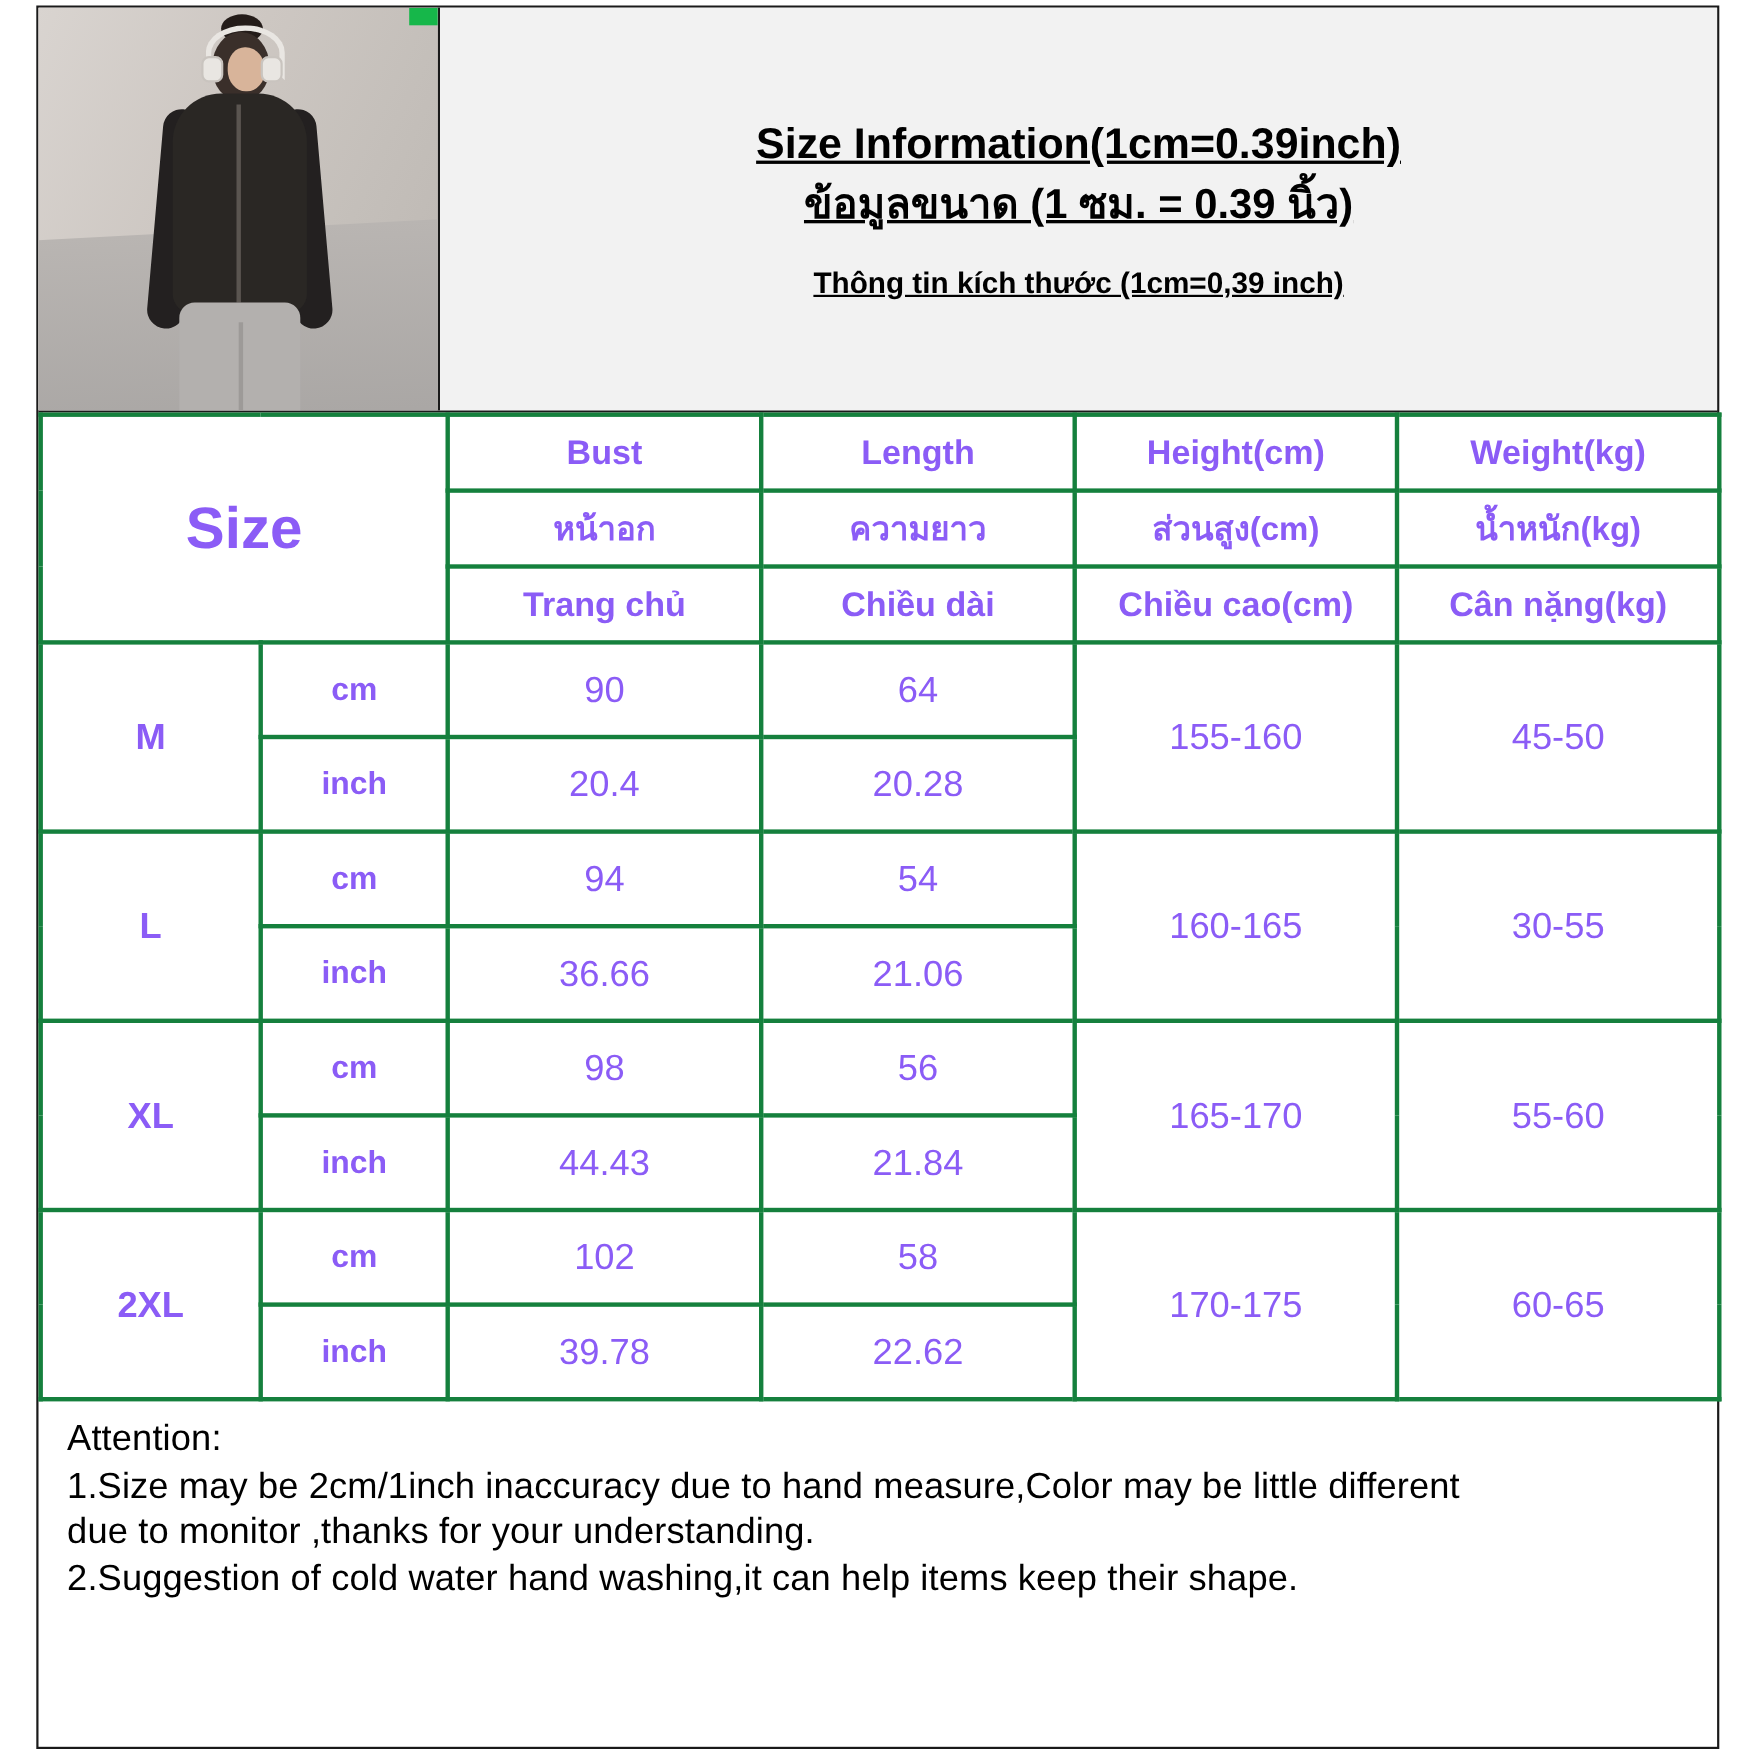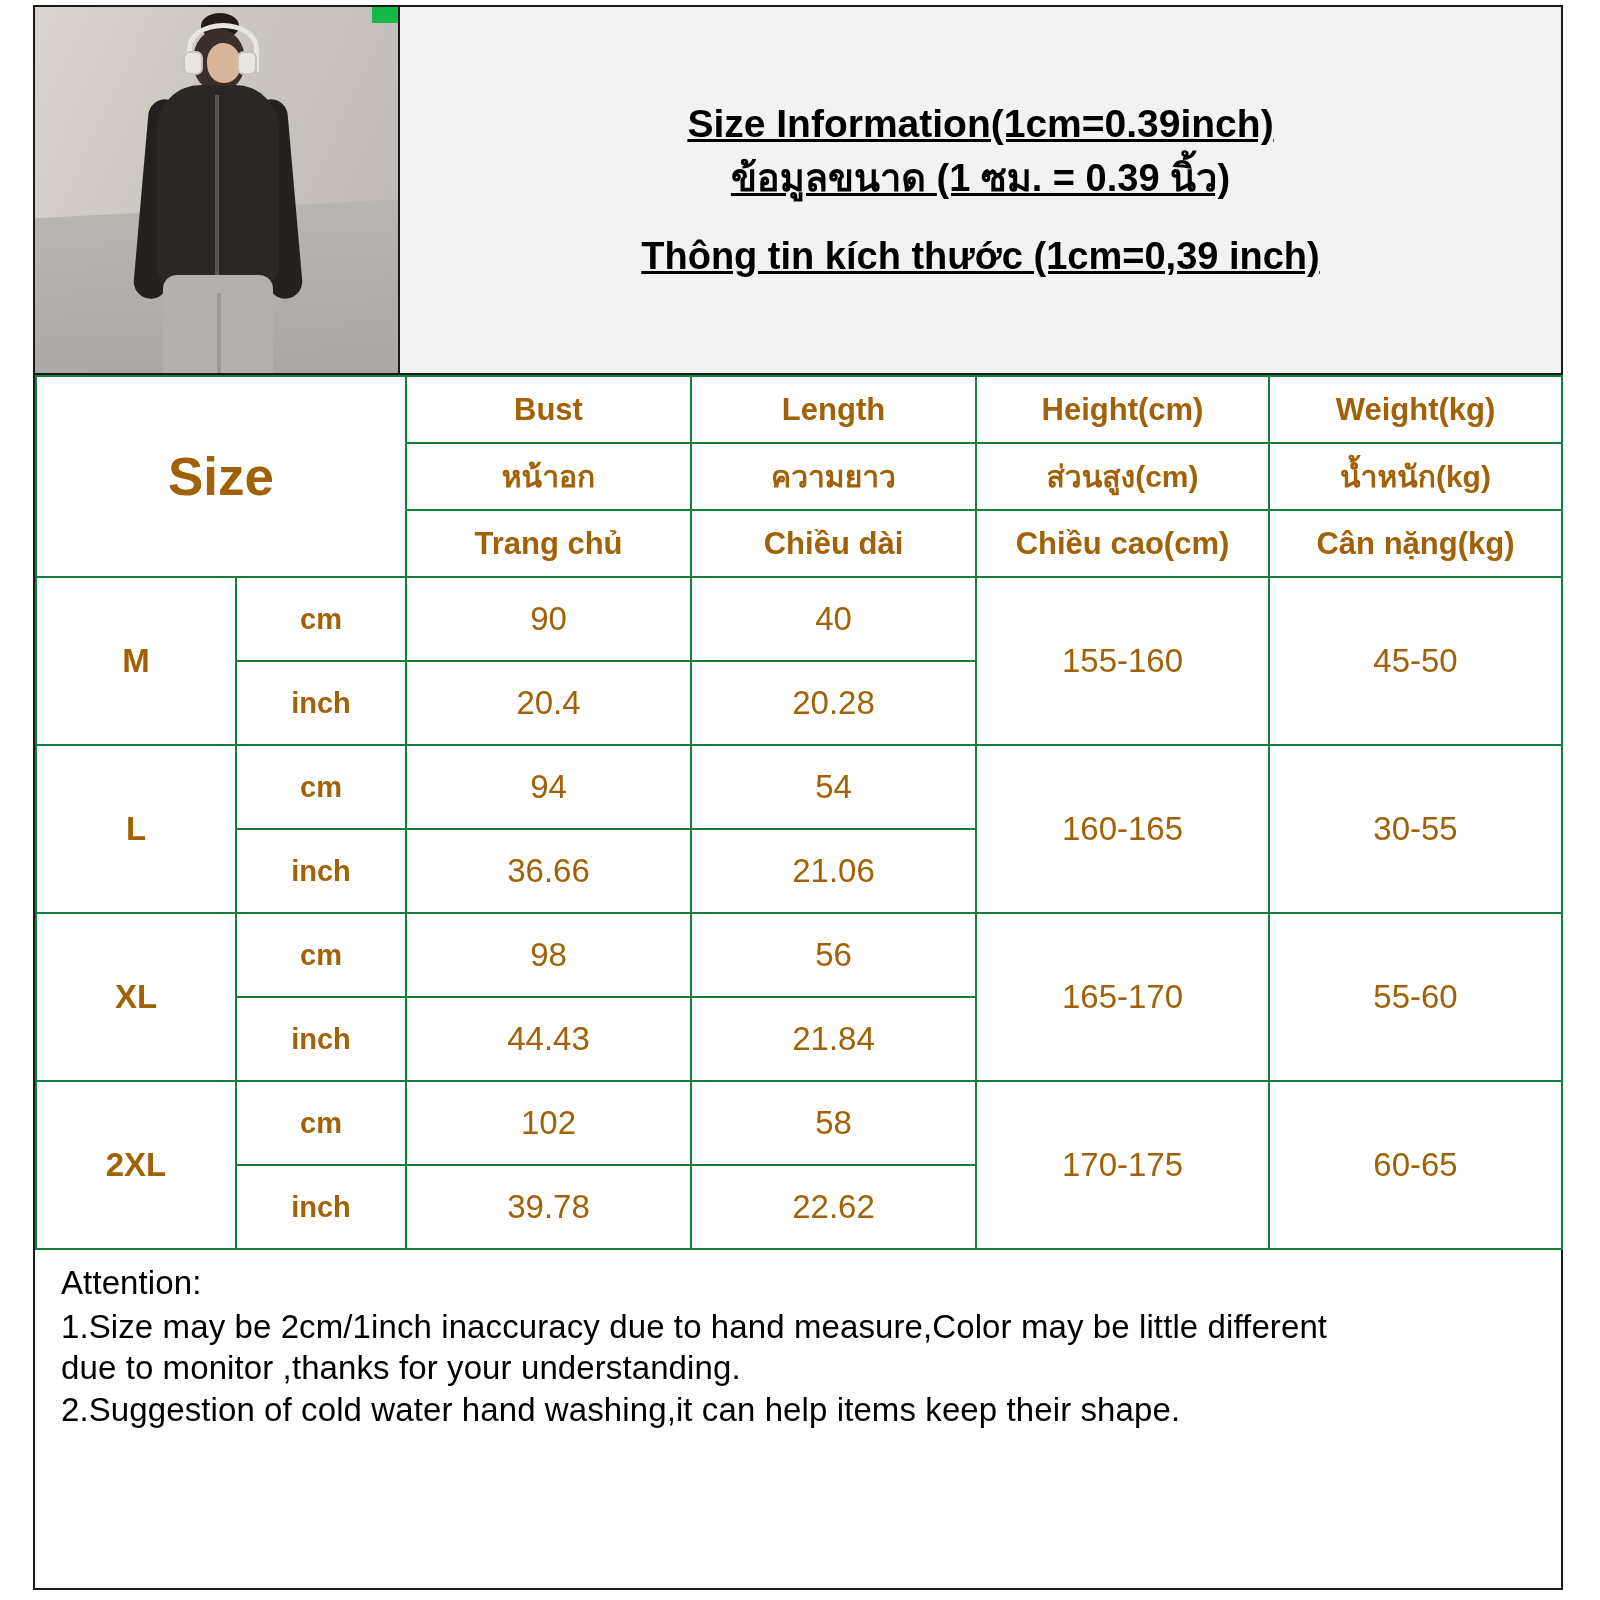"Thông tin kích thước (1cm=0,39" .title-vi { font-size: 38px -> 27px }
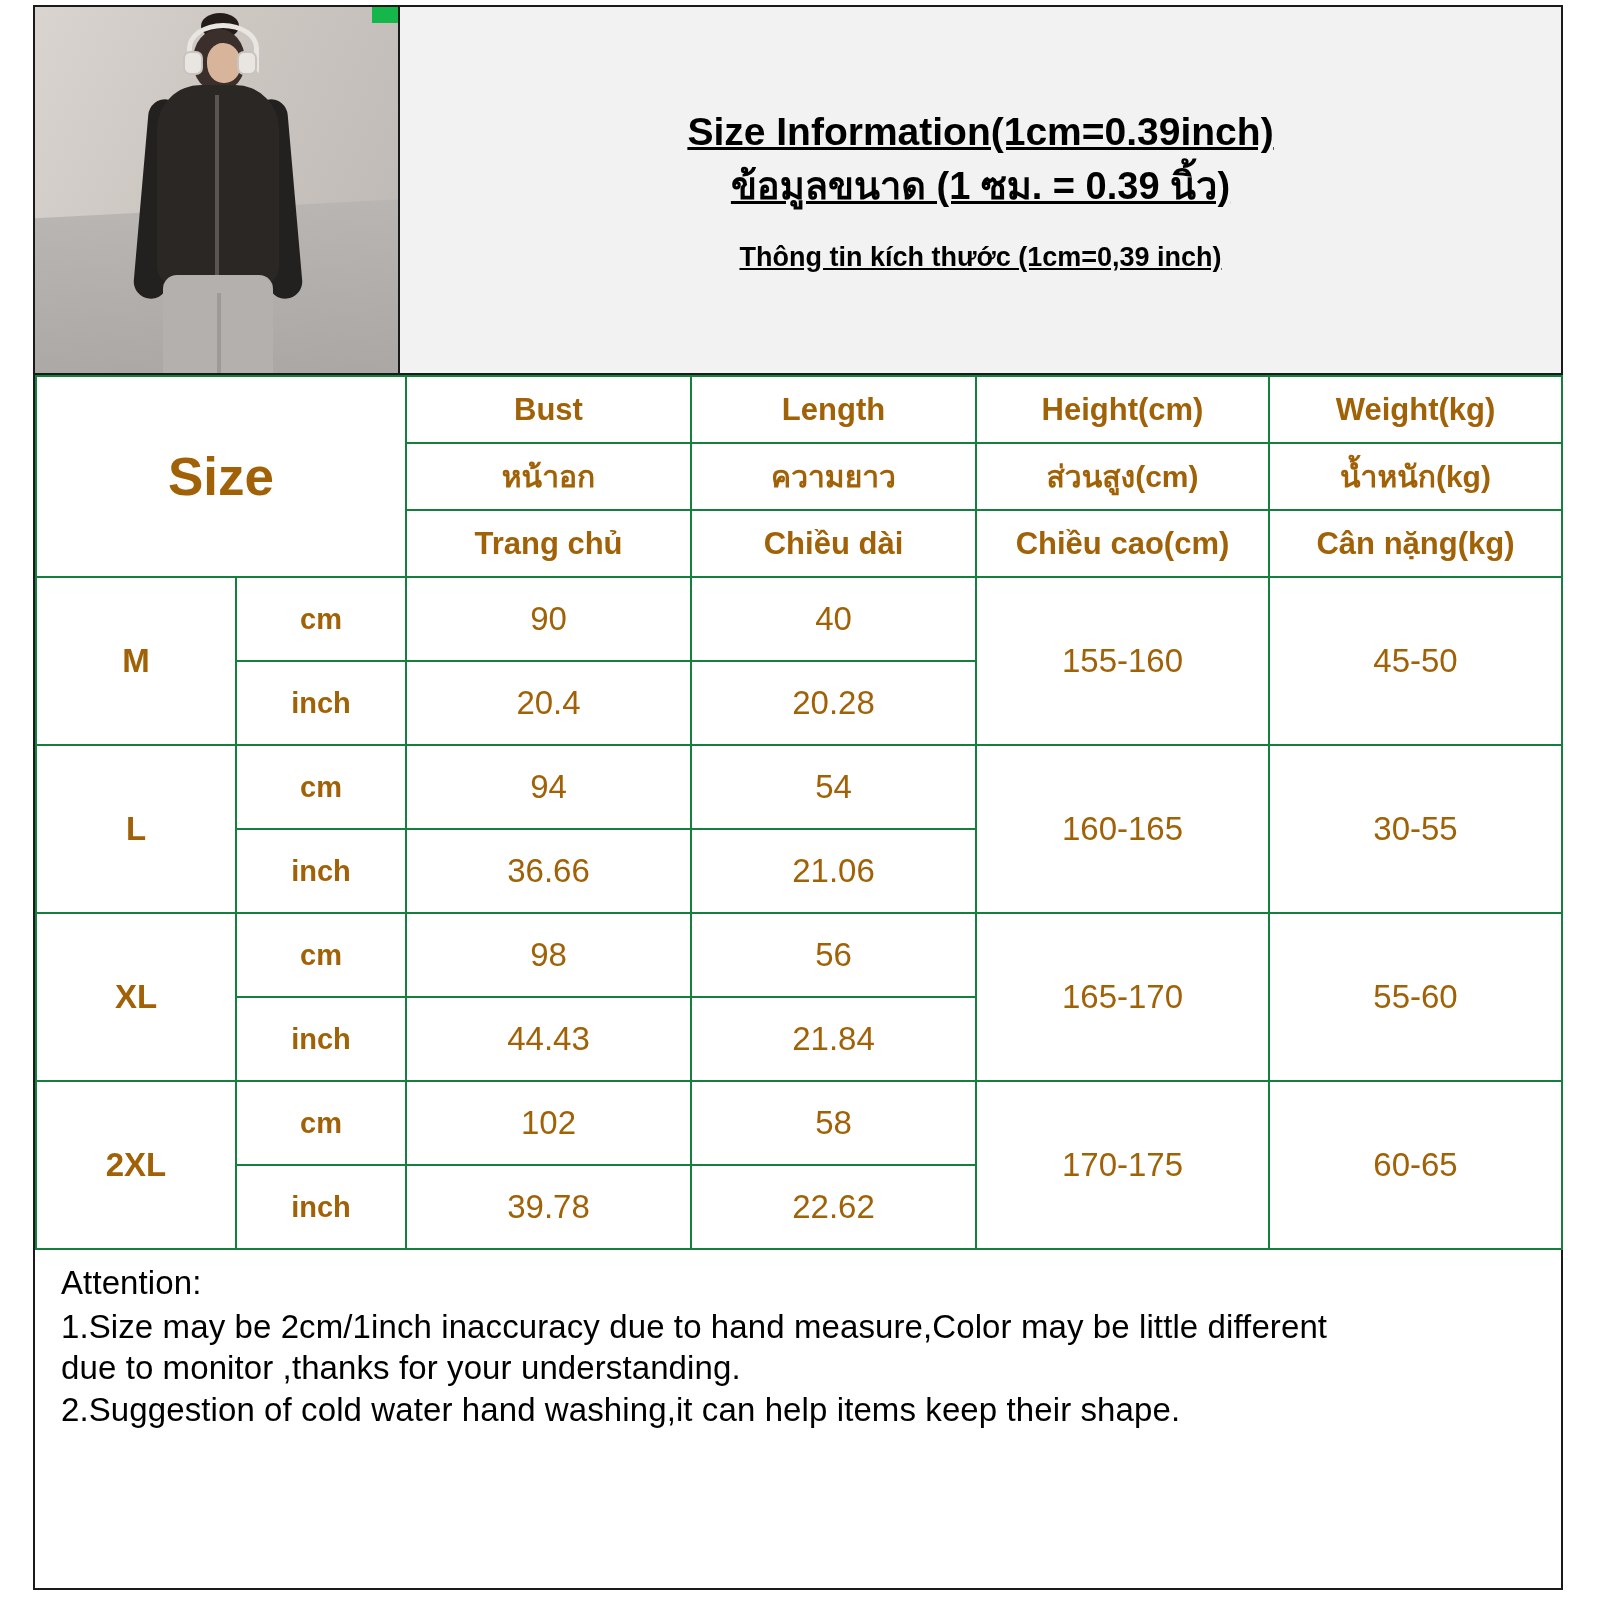"Bust" table.size-table td, table.size-table th { border: 2px solid #15803d -> 4px solid #15803d; color: #a16207 -> #8b5cf6 }
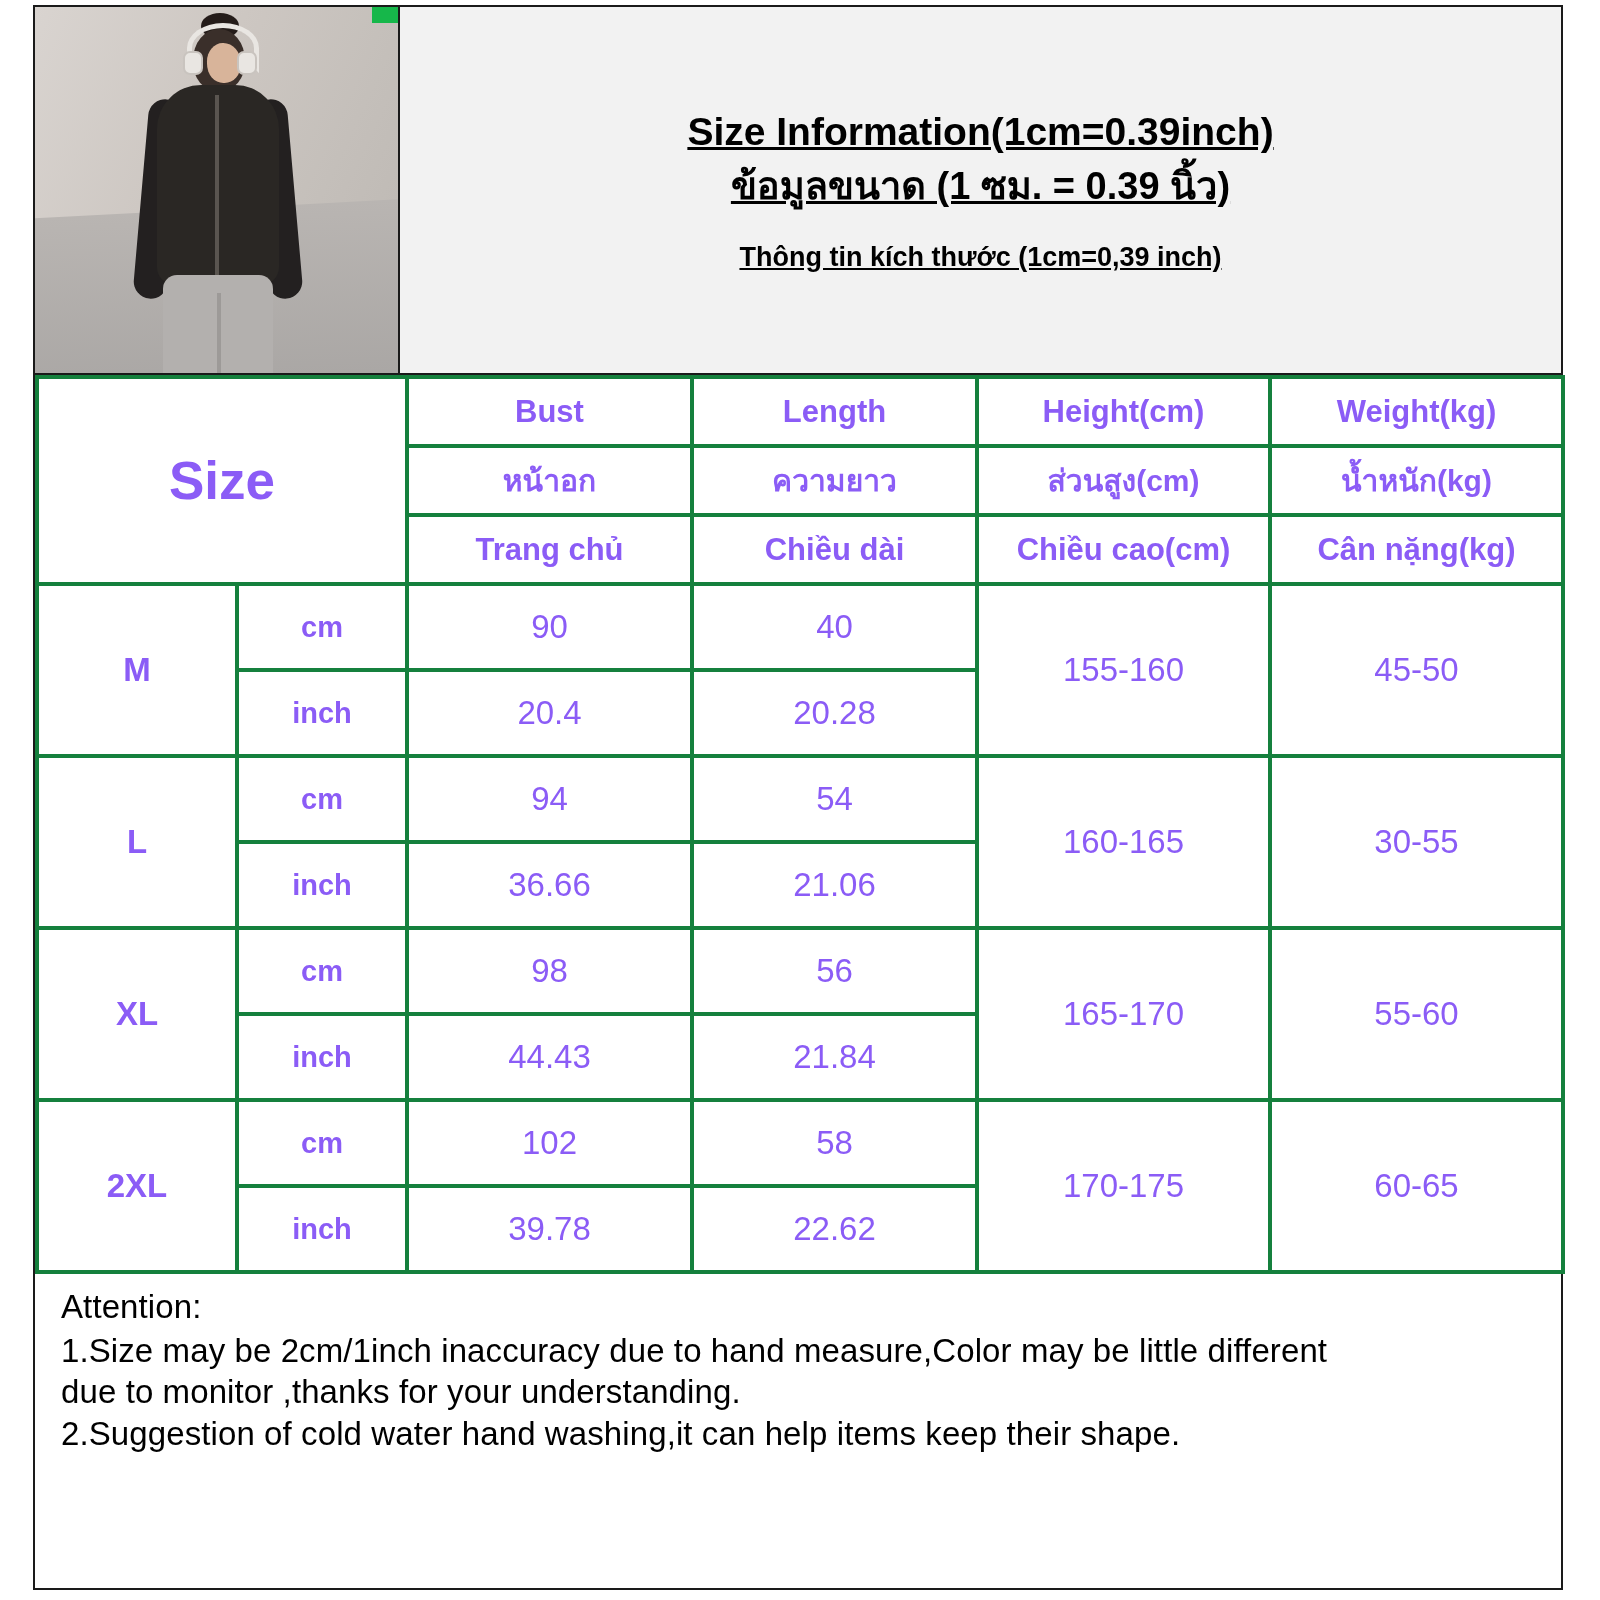"40" td.val-cell { text: 40 -> 64 }
